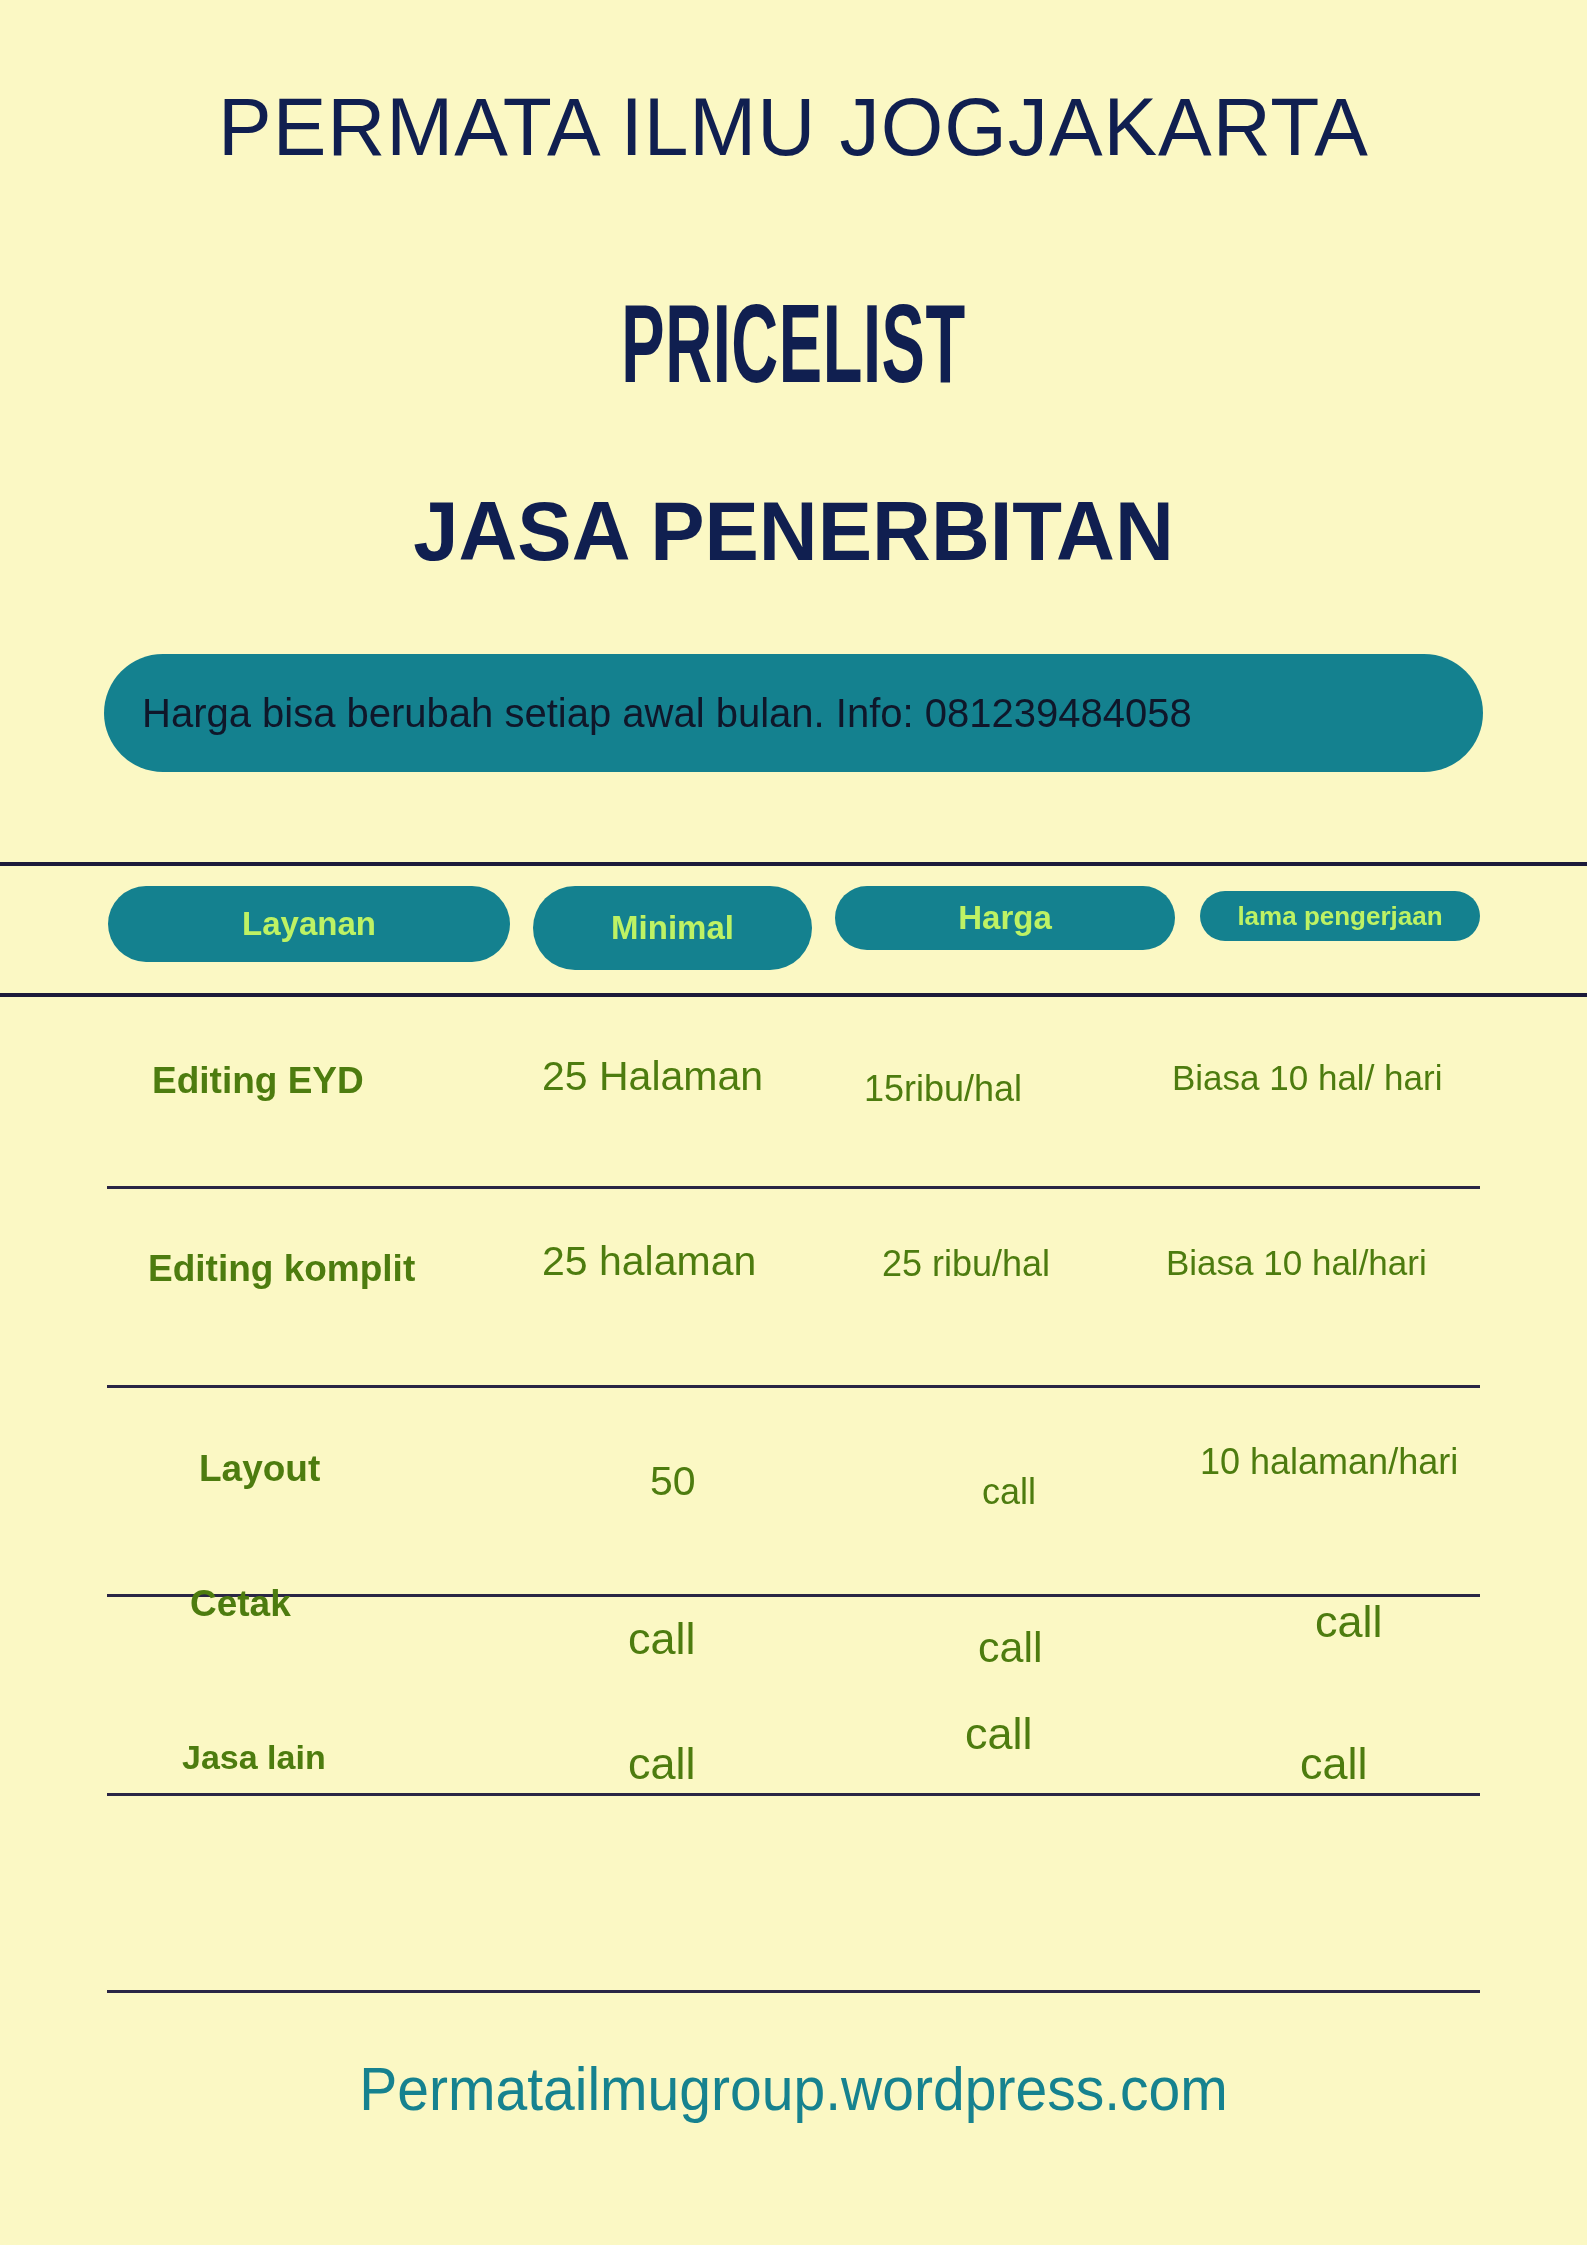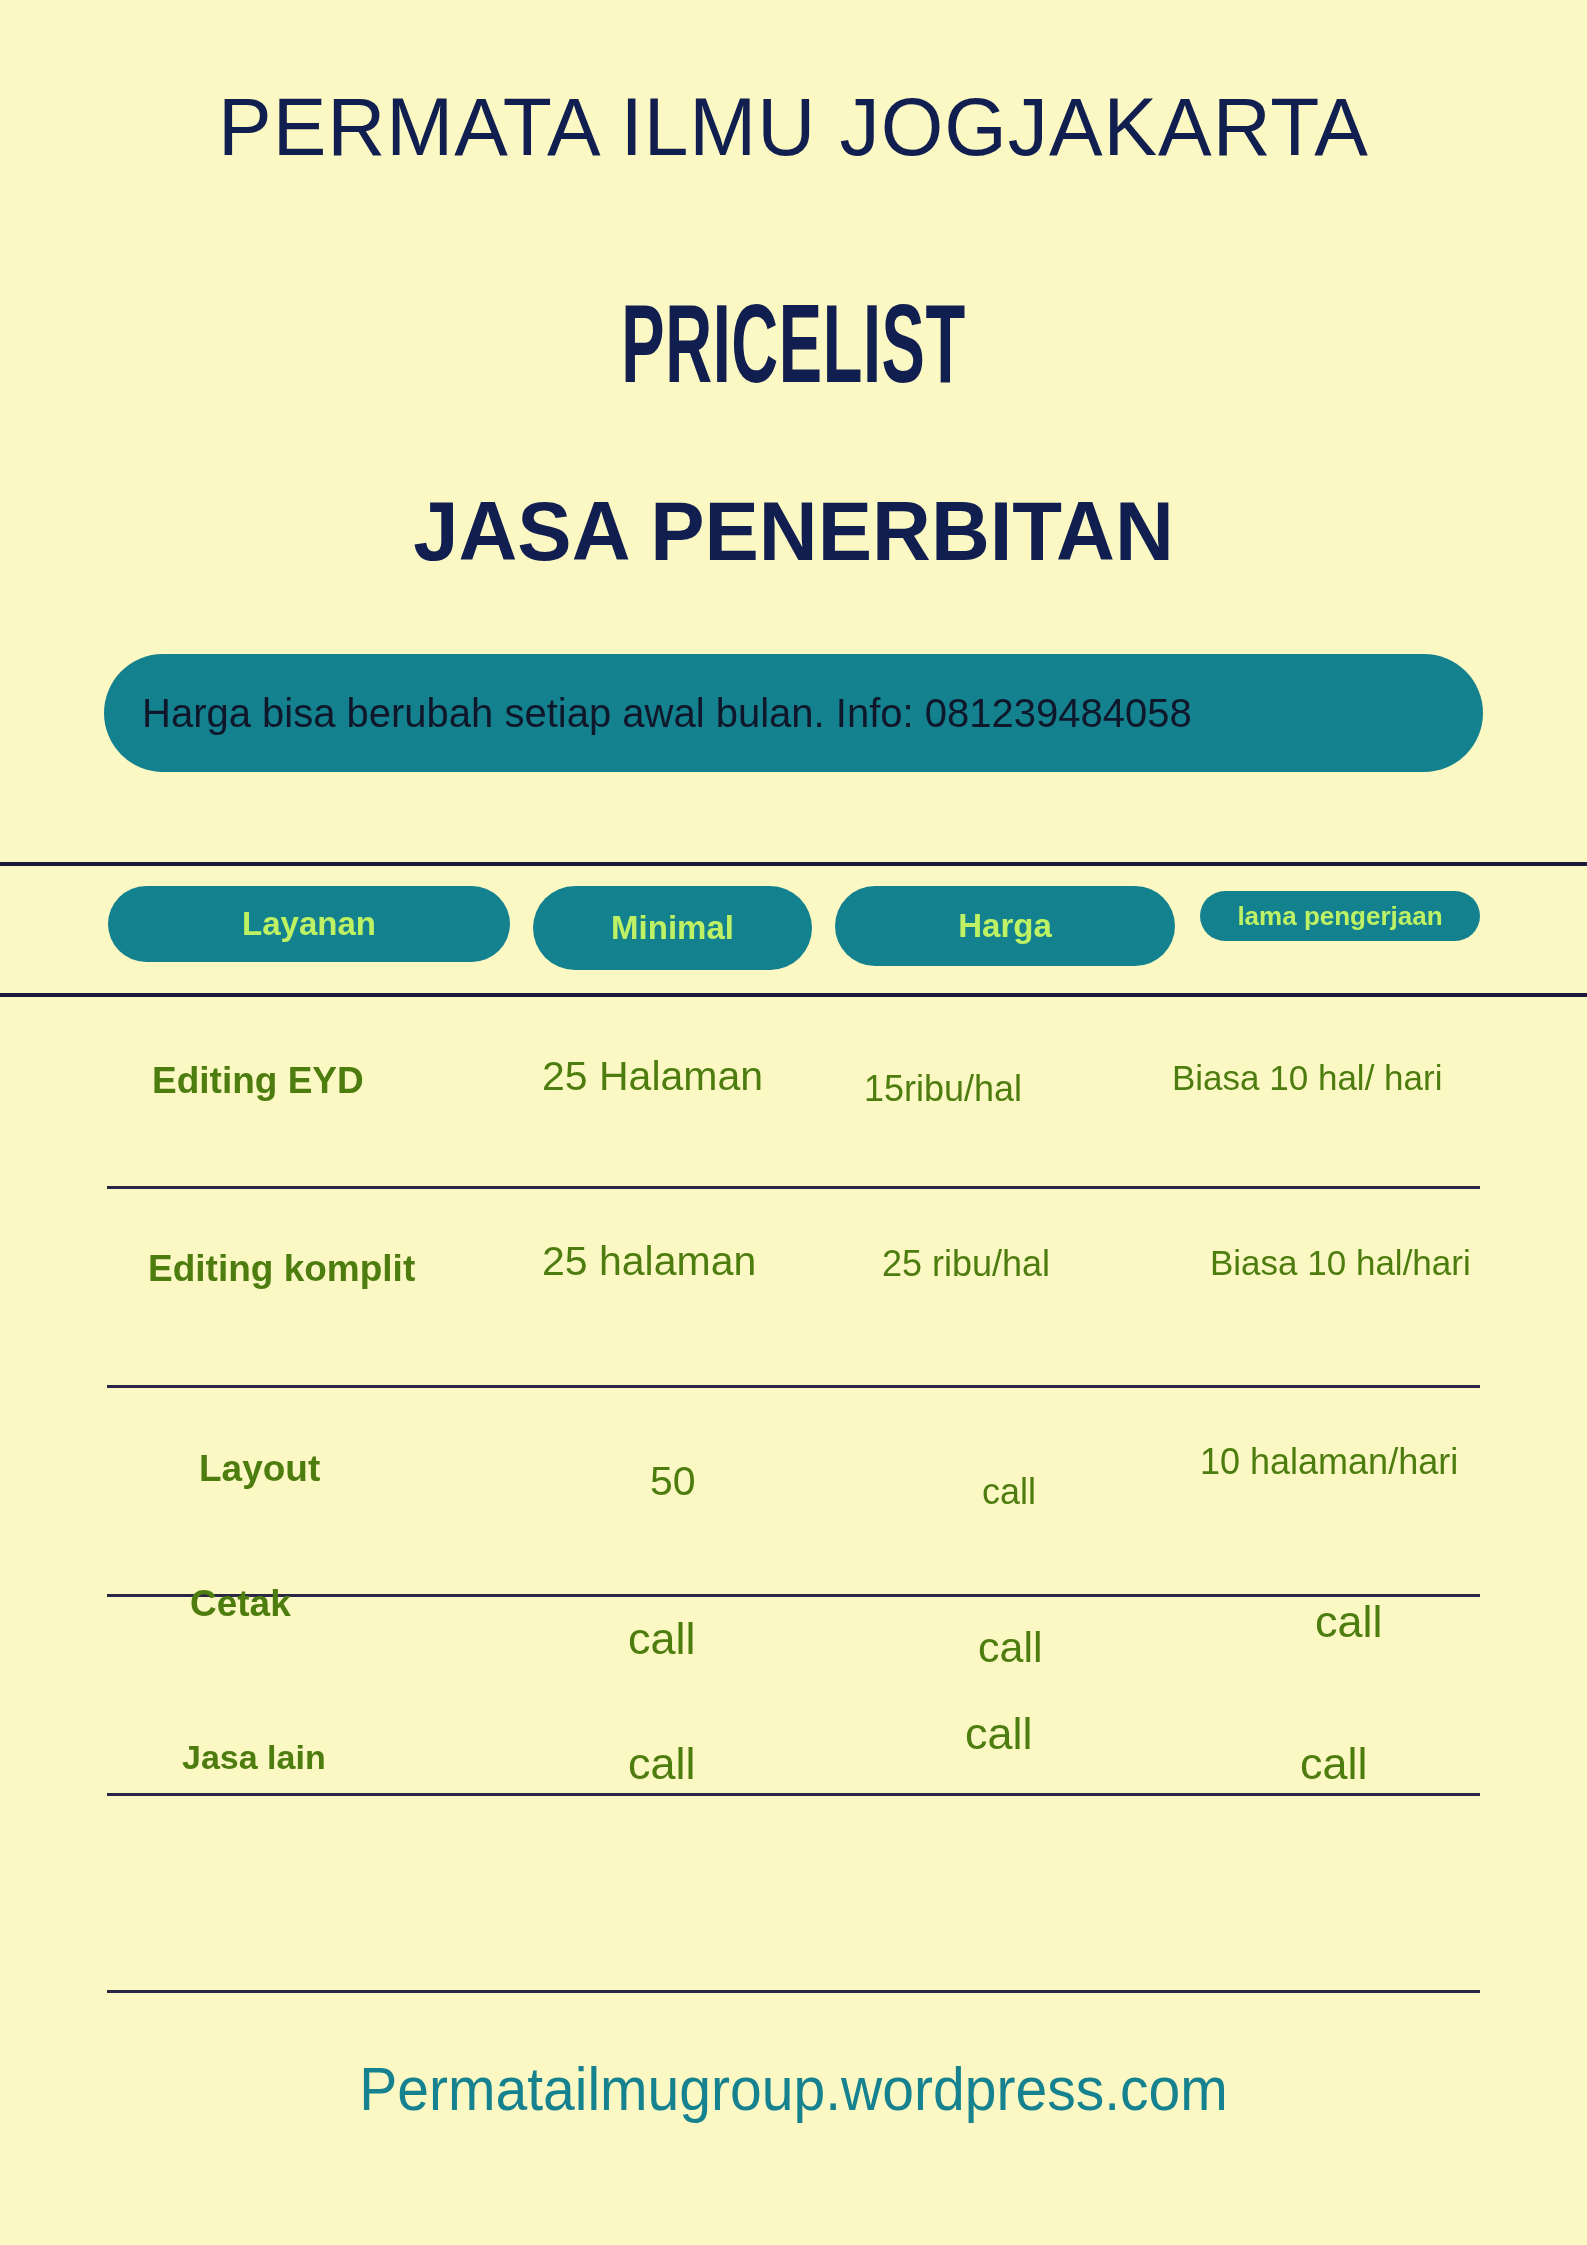"Harga" .pill-harga { height: 80px -> 64px }
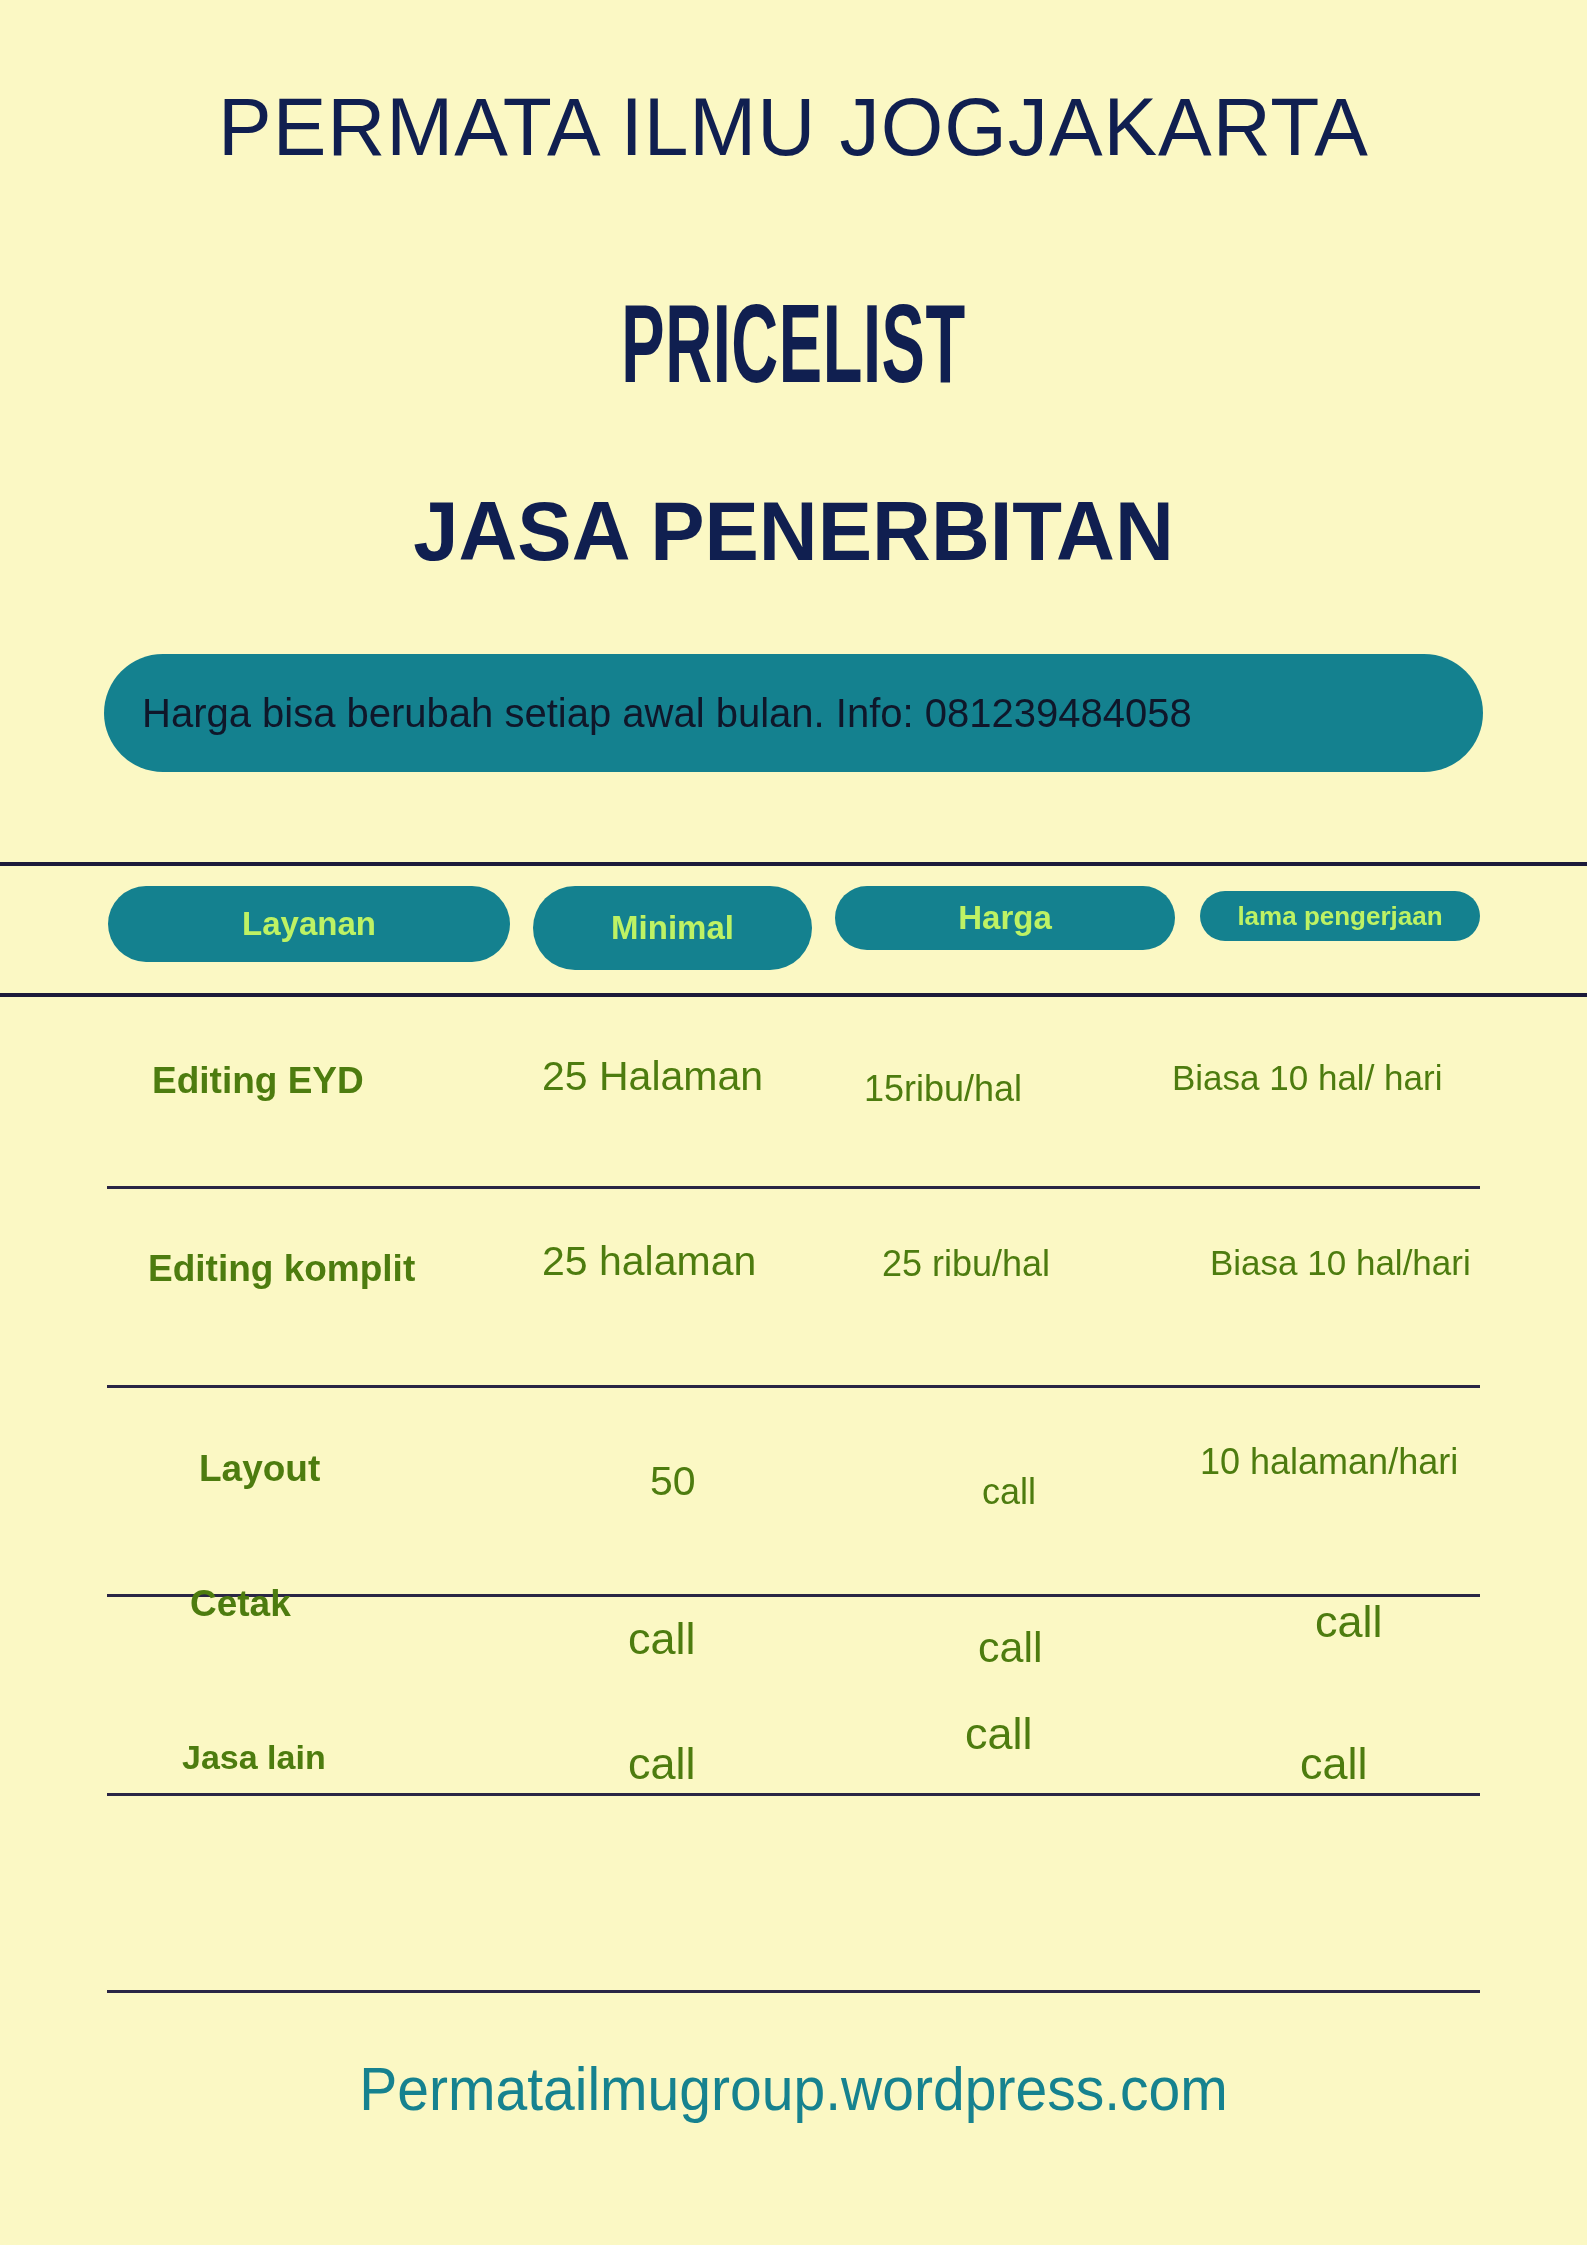"Biasa 10 hal/hari" .r2c4 { margin-left: 44px -> none }
